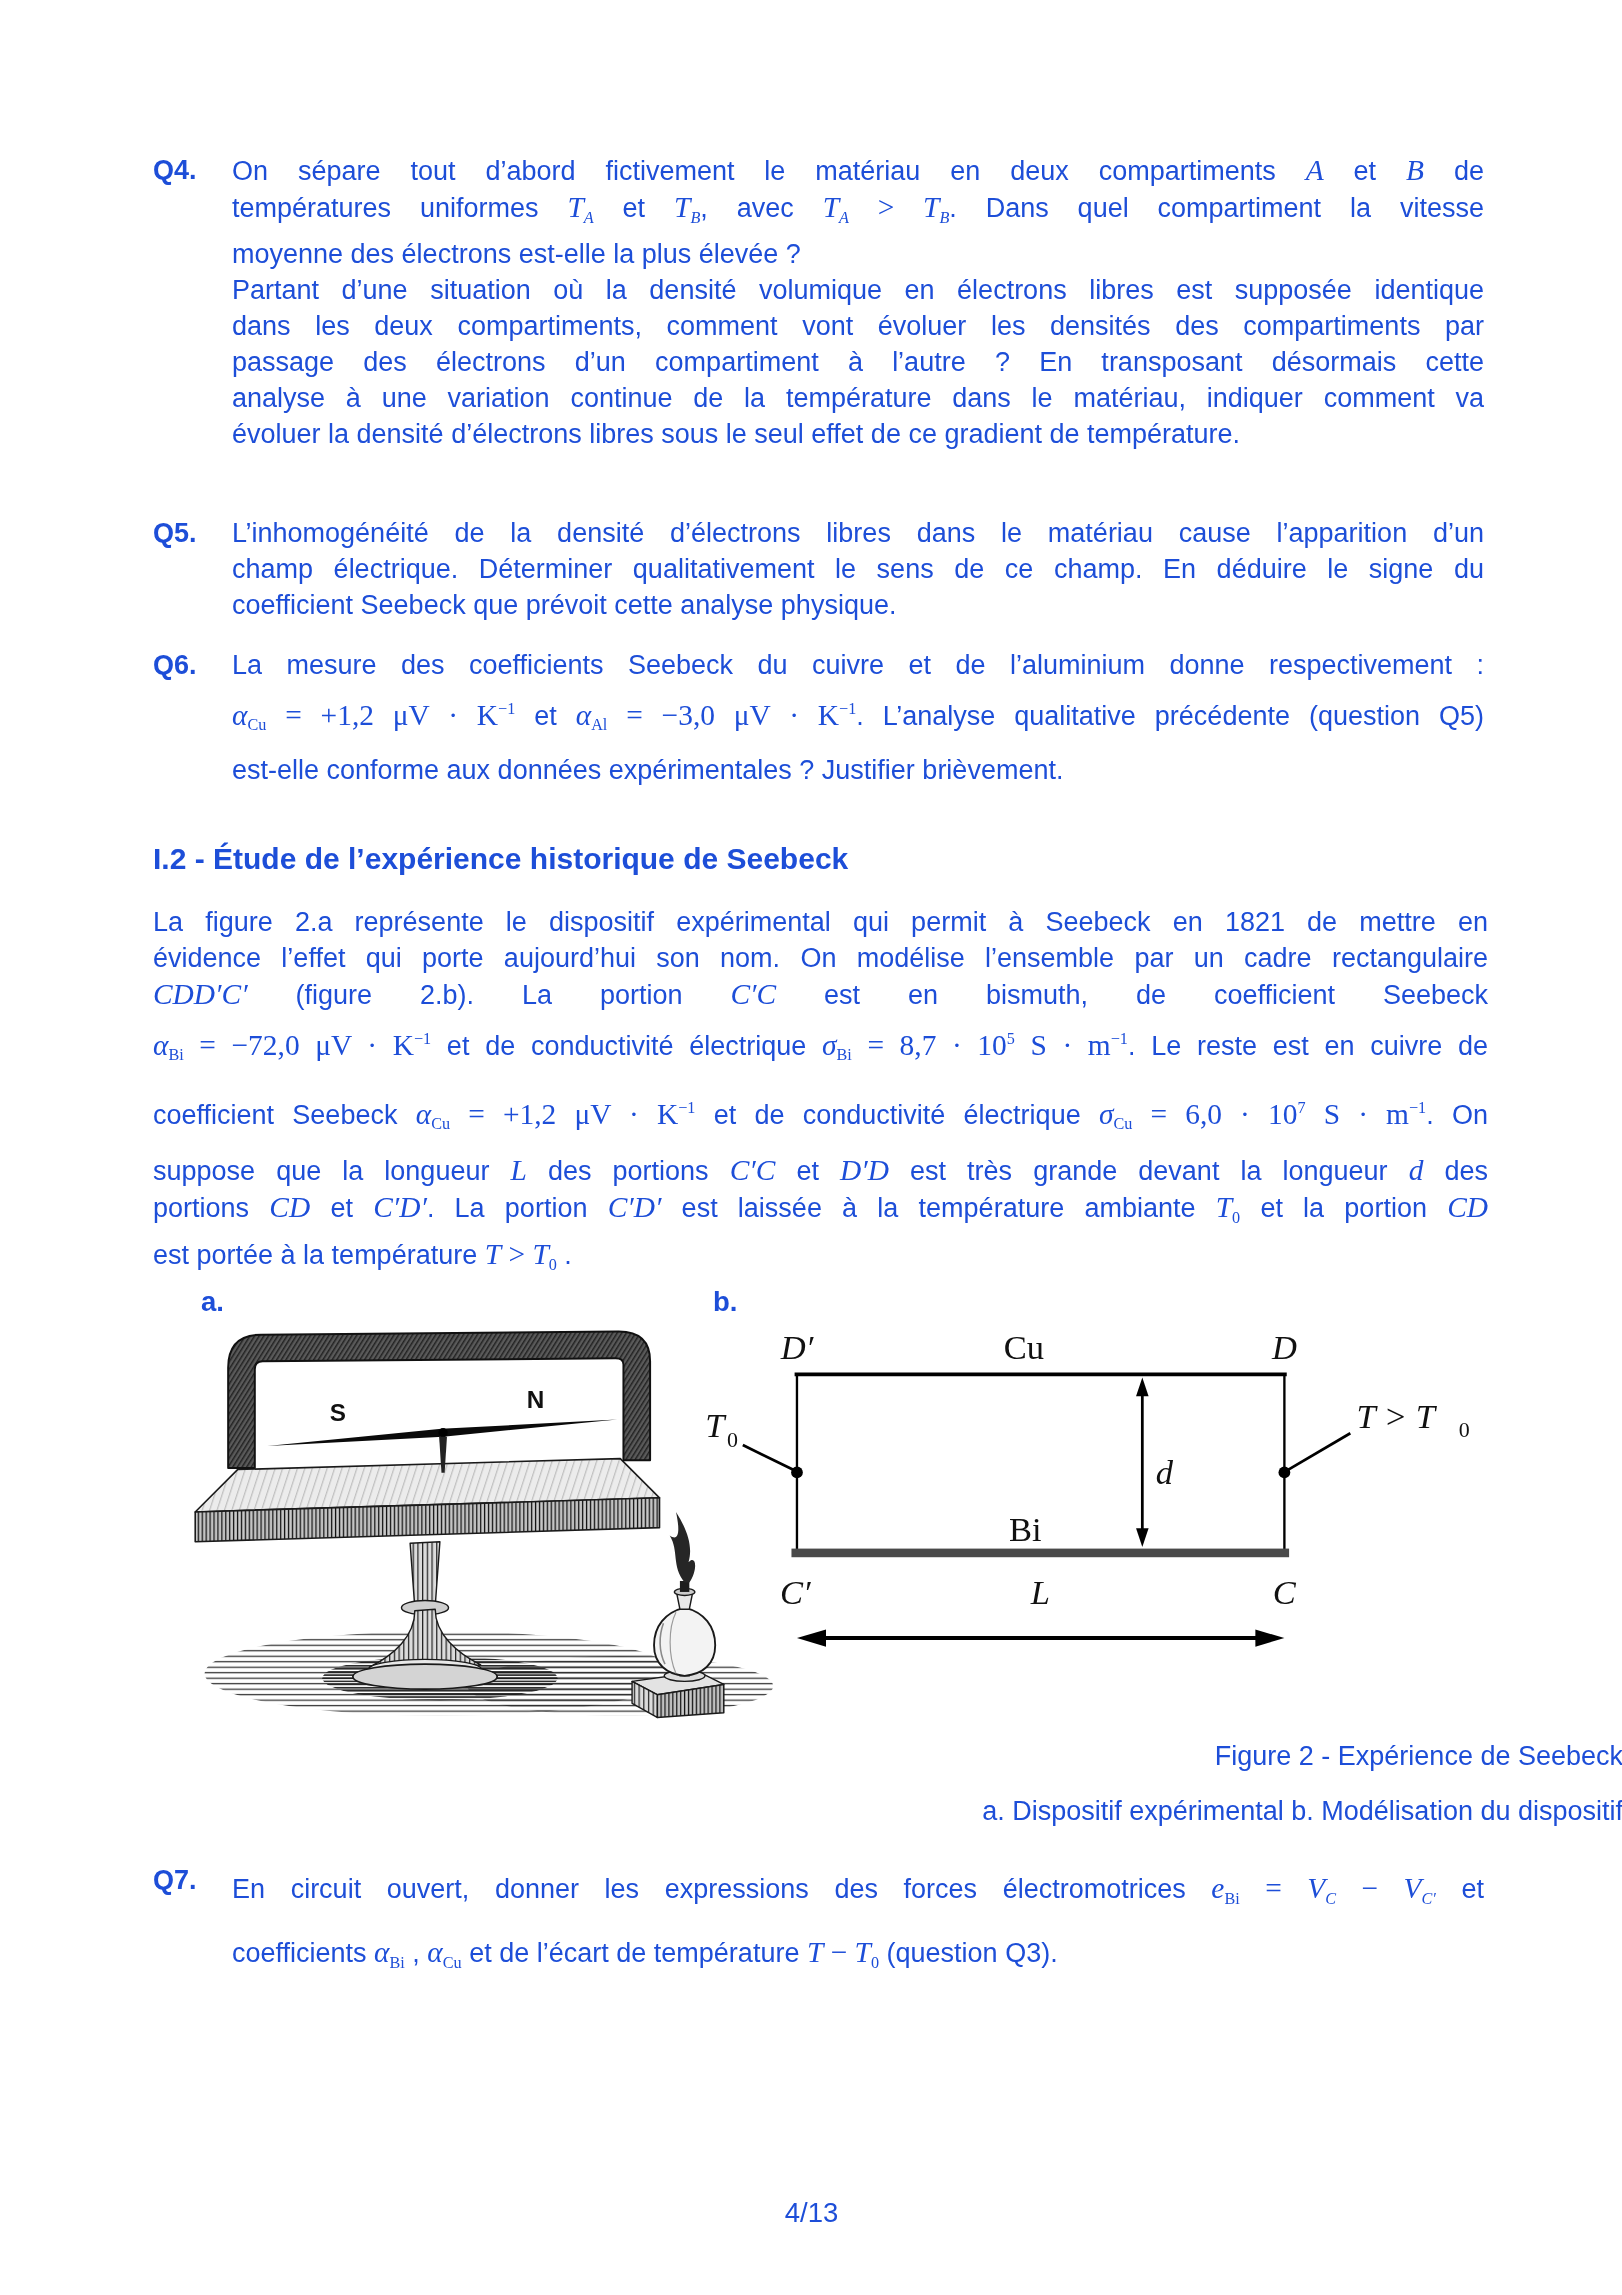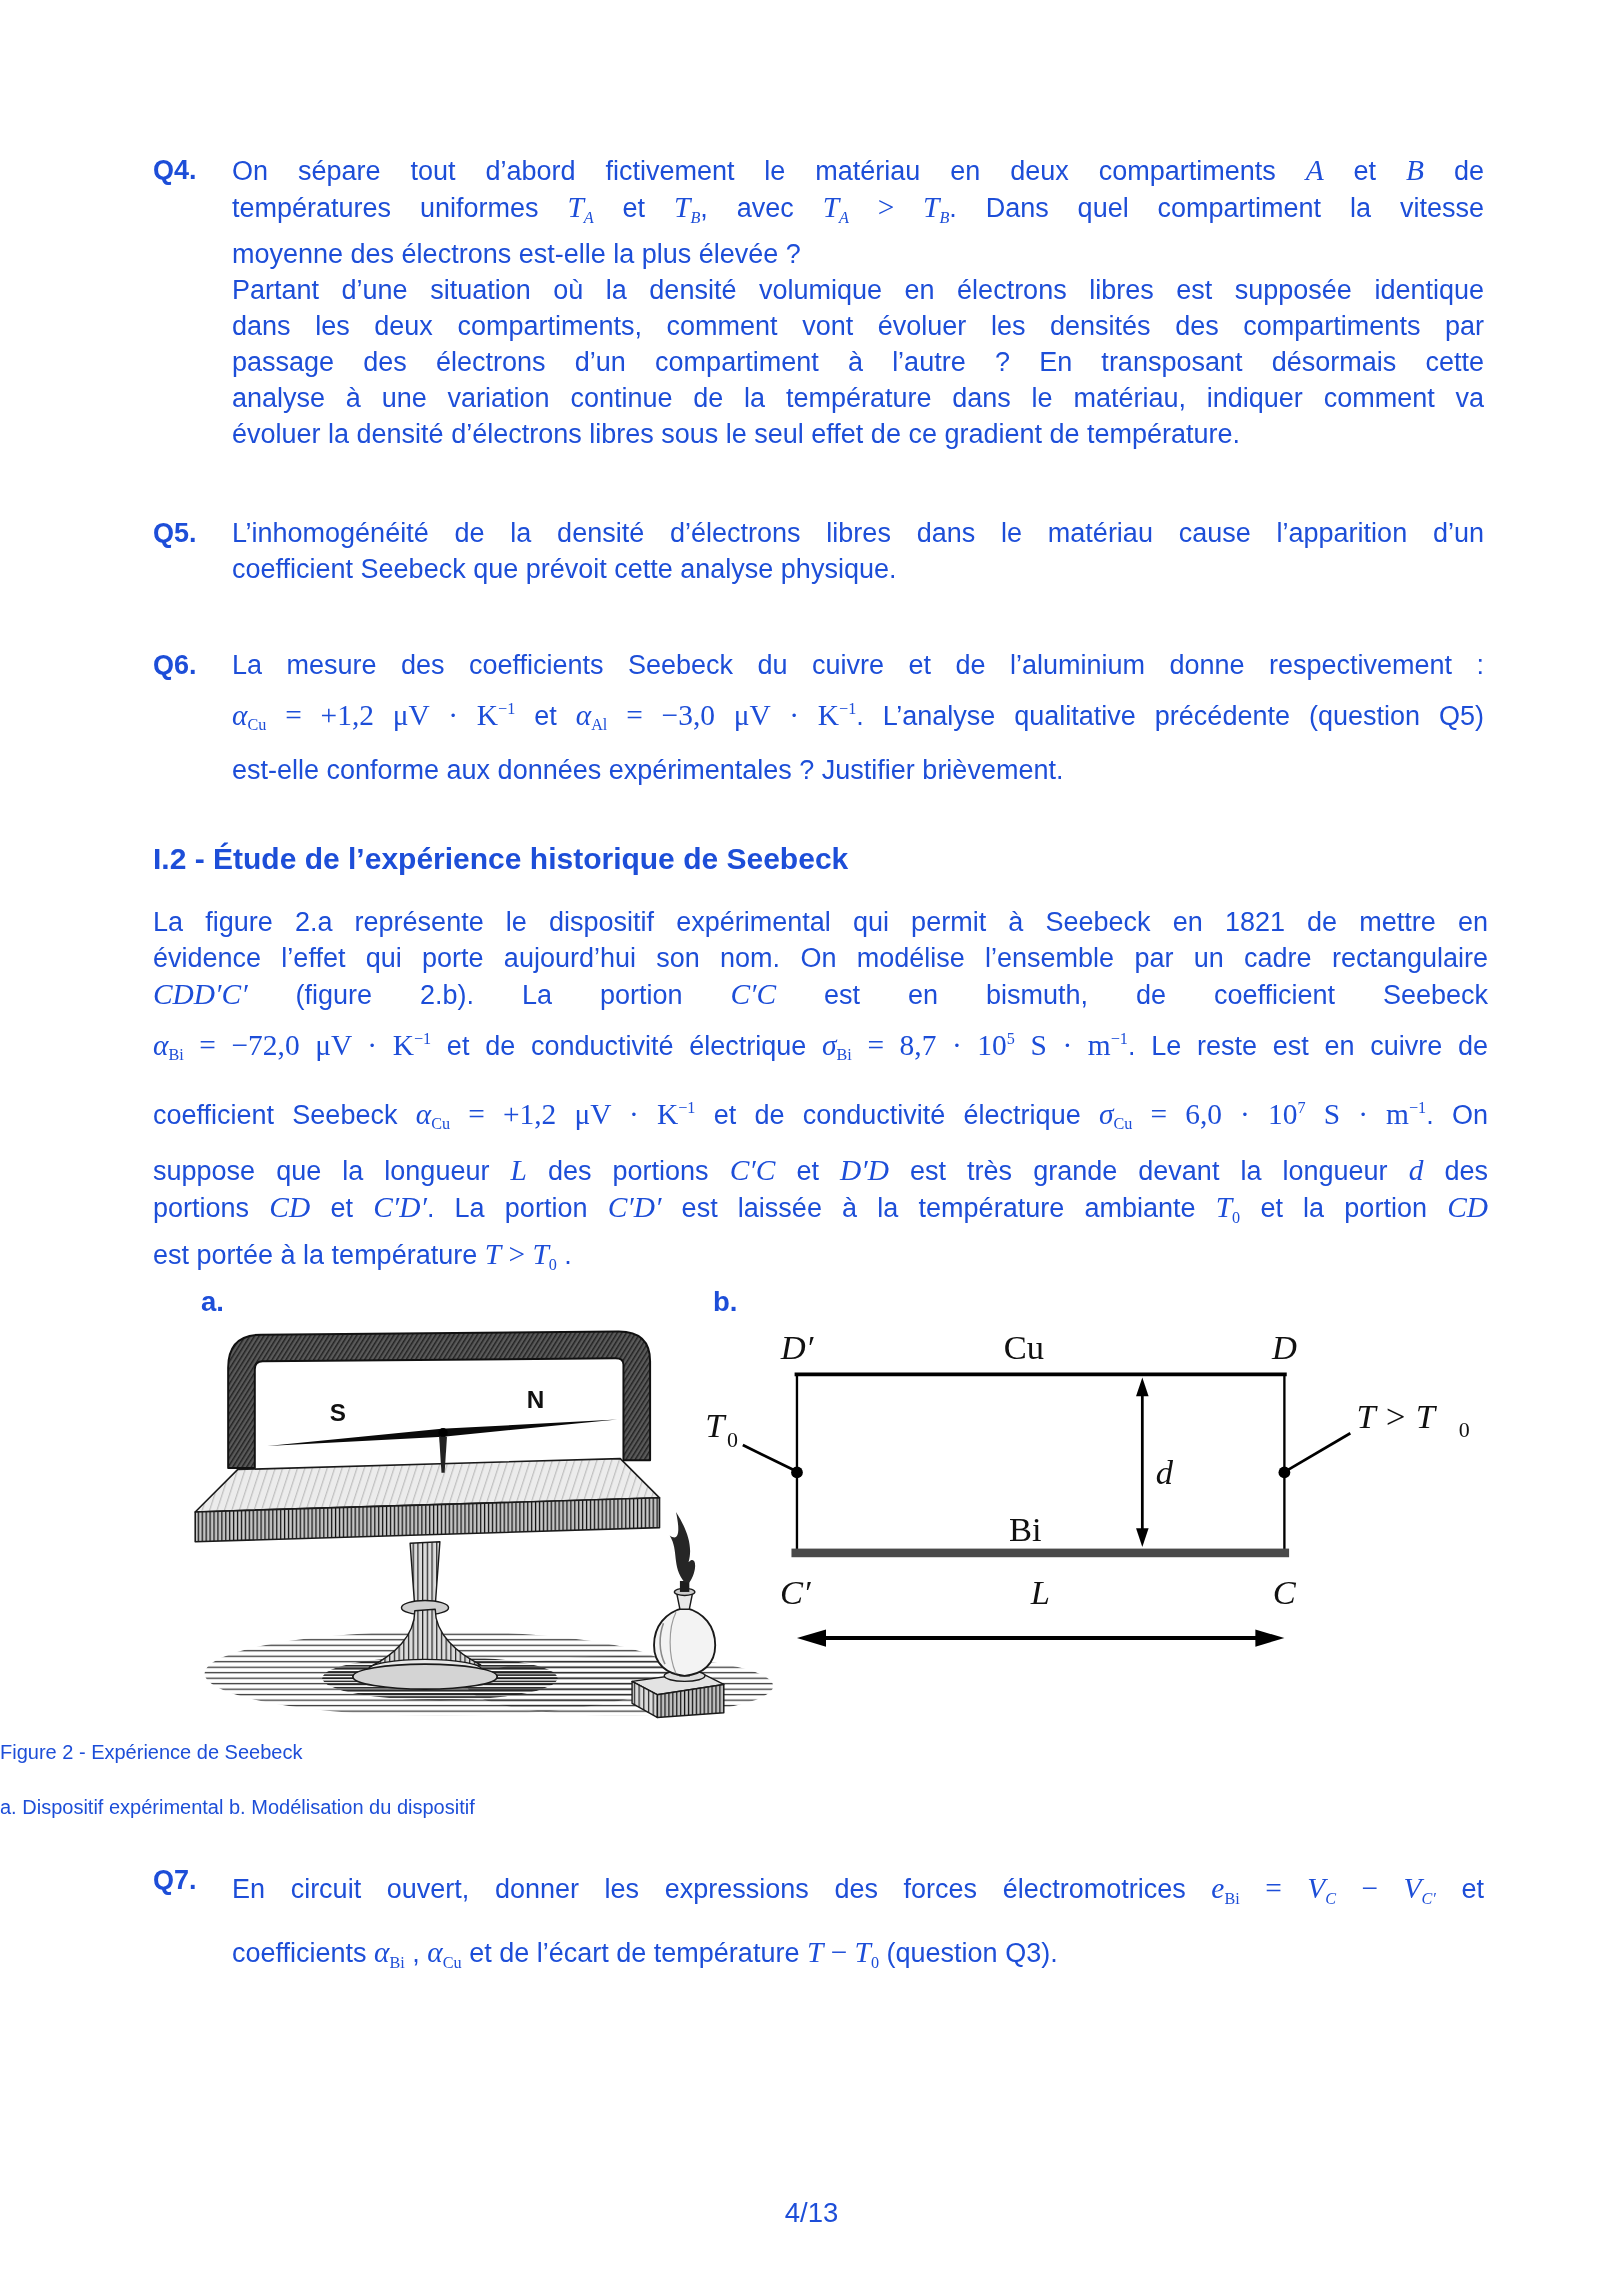"champ électrique. Déterminer" div.line { html: none -> <div><span>champ électrique. Déterminer qualitativement le sens de ce champ. En déduire le signe du</span></div> }
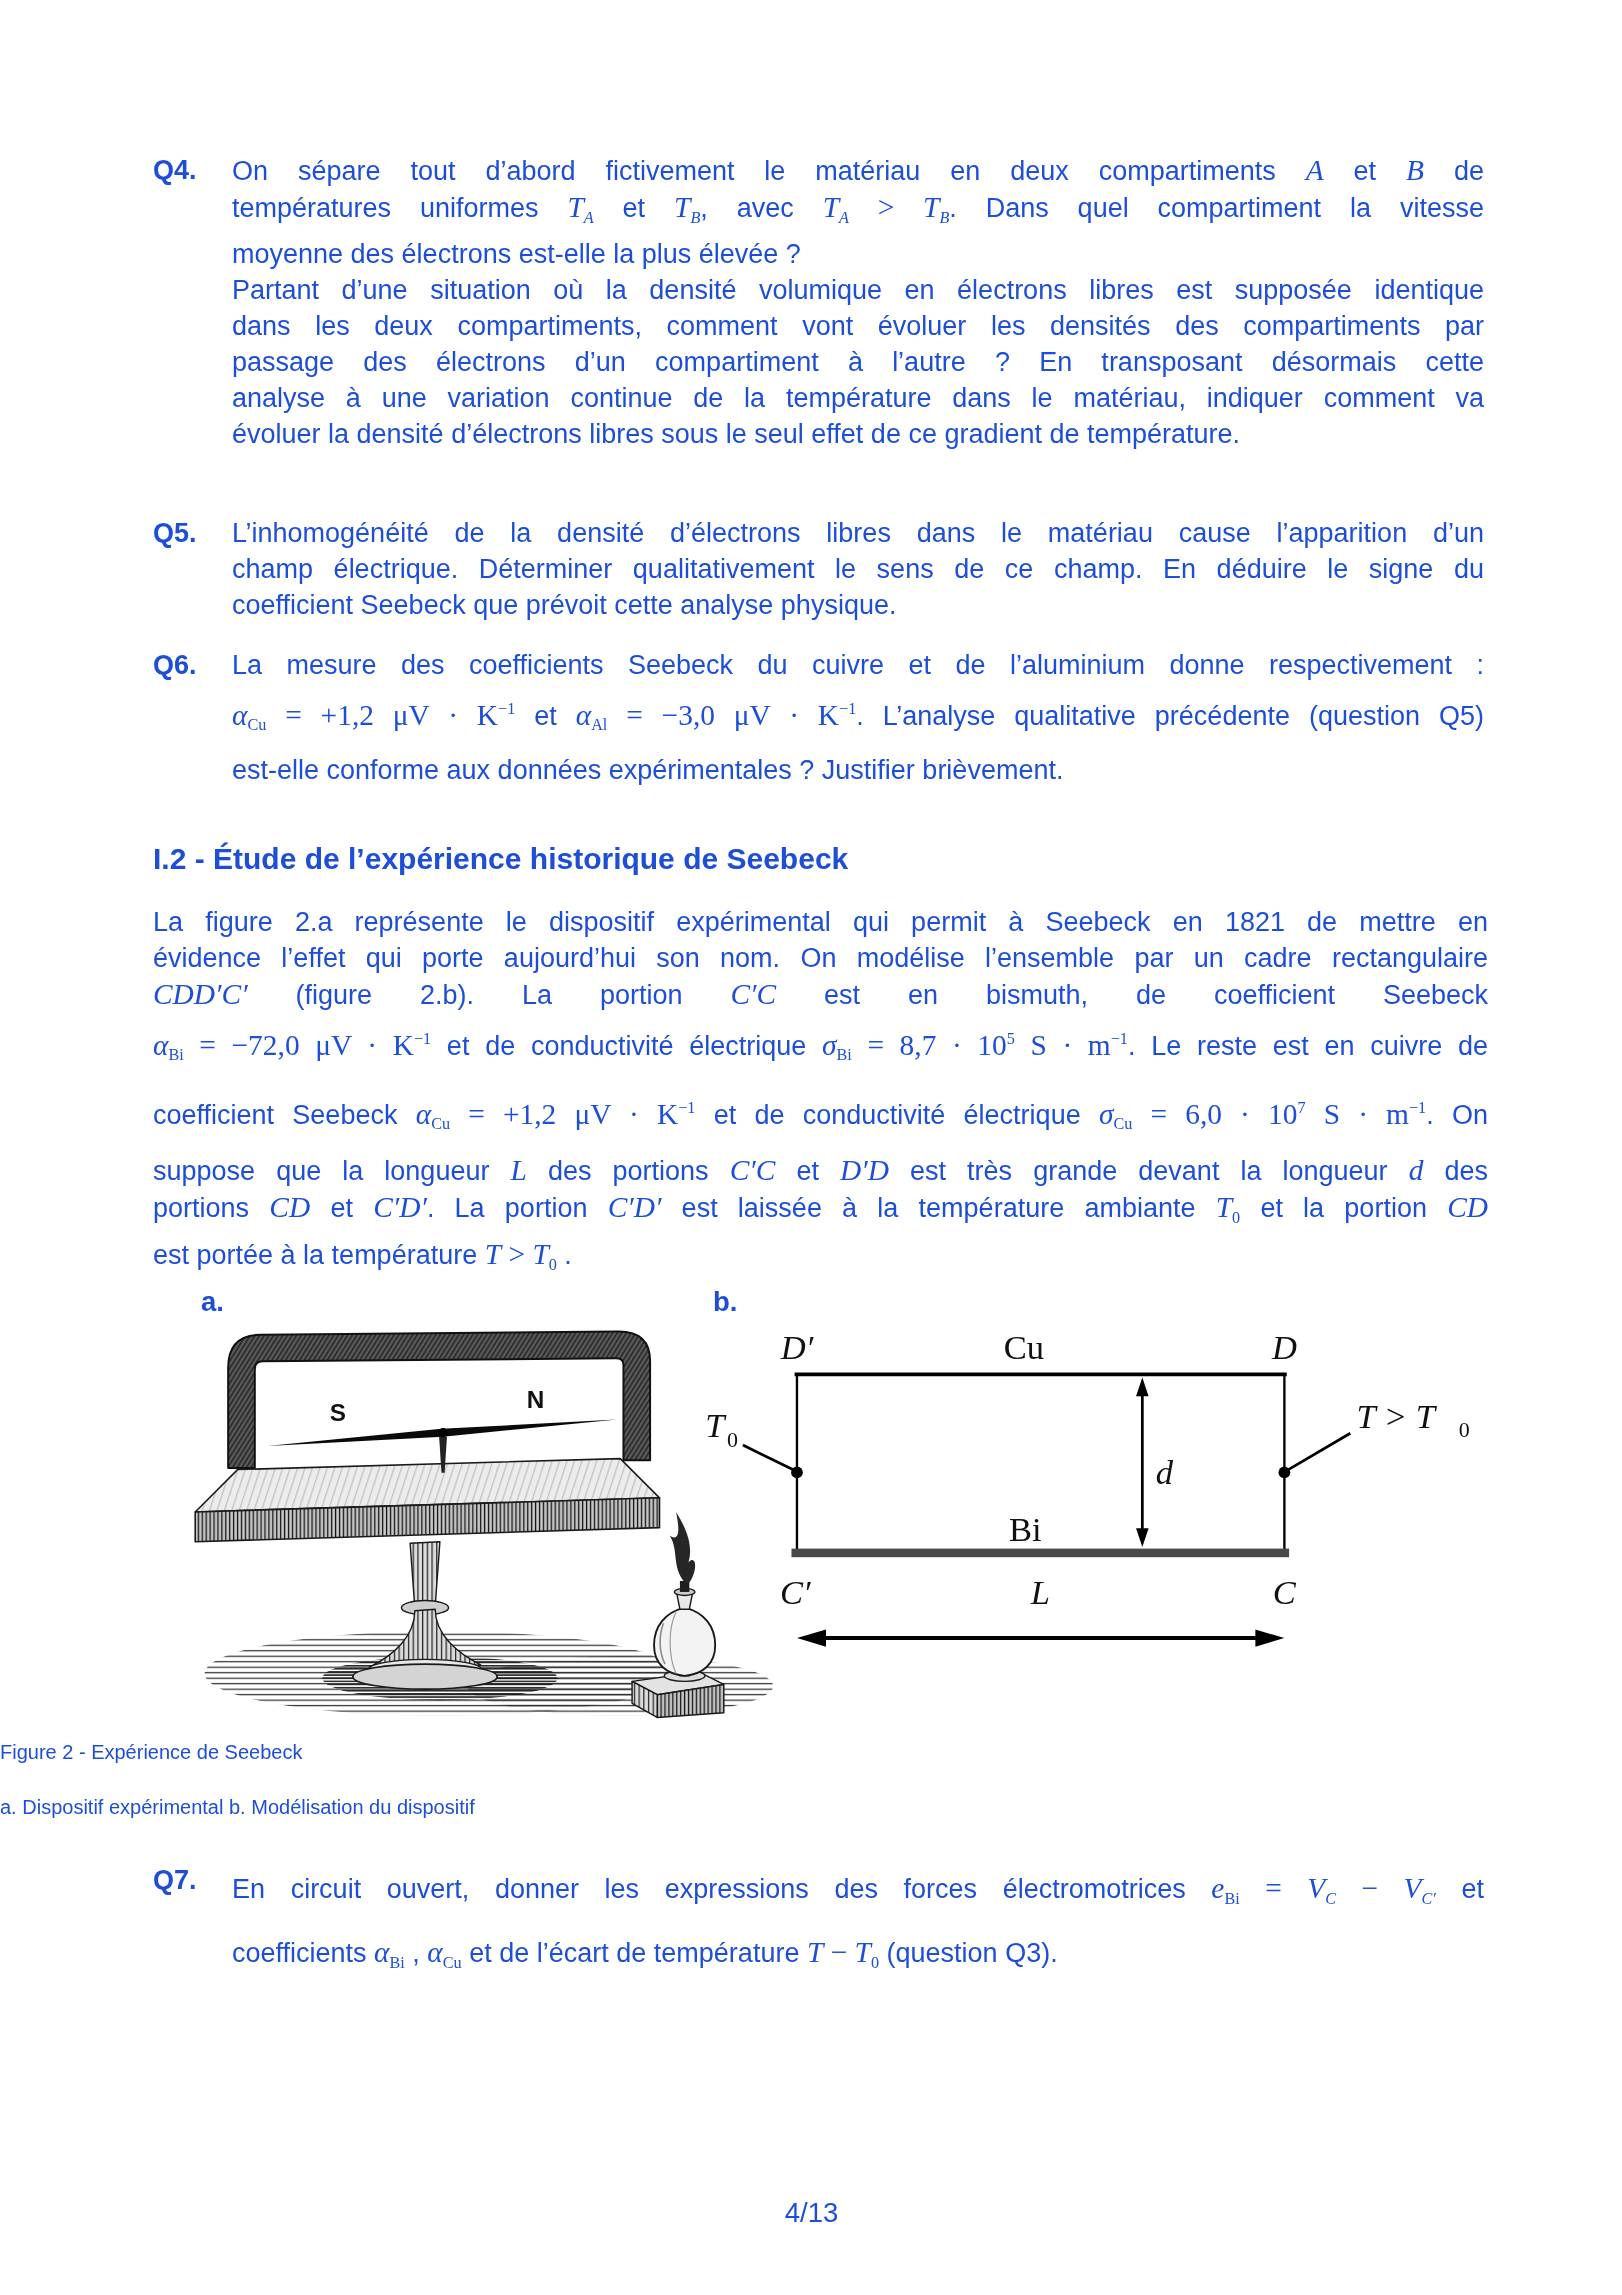"Figure 2 - Expérience de" .caption { font-size: 20px -> 27px; text-align: left -> right }
